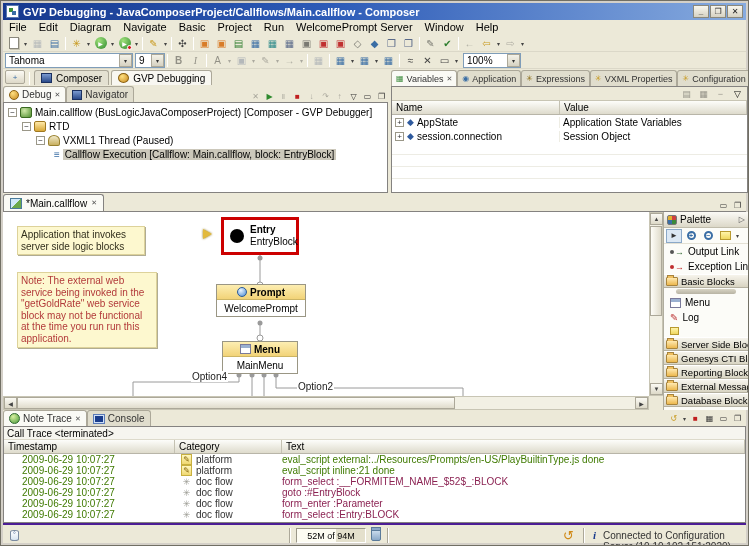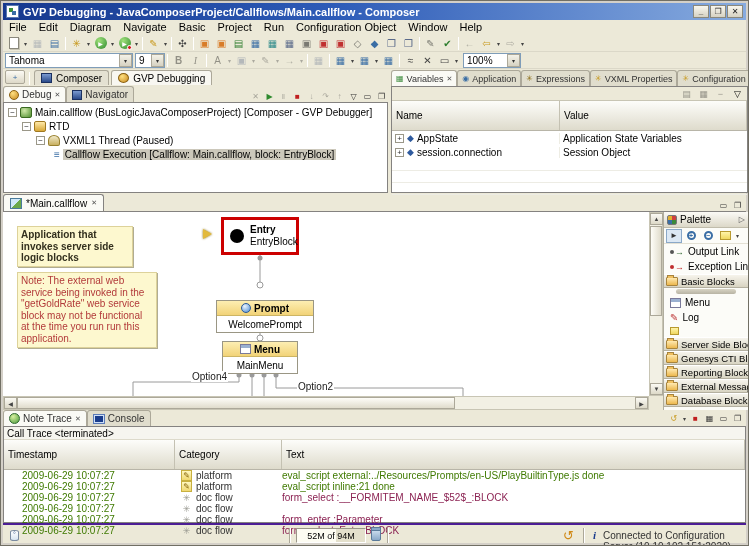"Configuration Object" span.menu { text: Configuration Object -> WelcomePrompt Server }
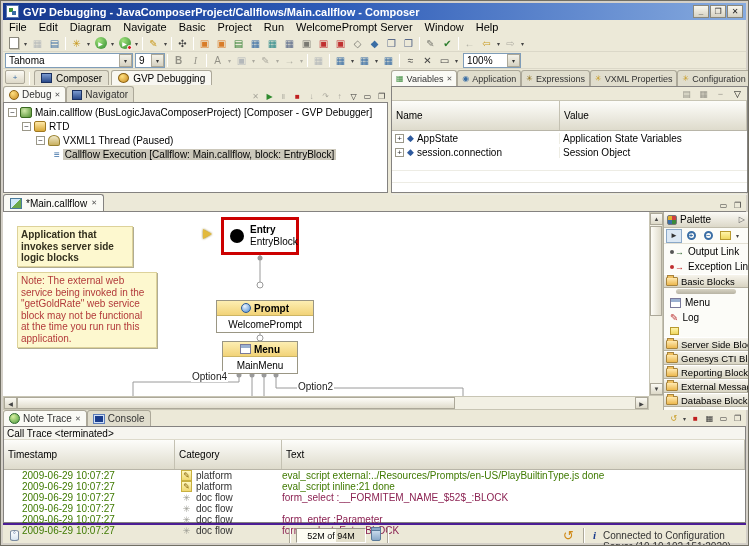"Name" .thead { height: 30px -> 14px }
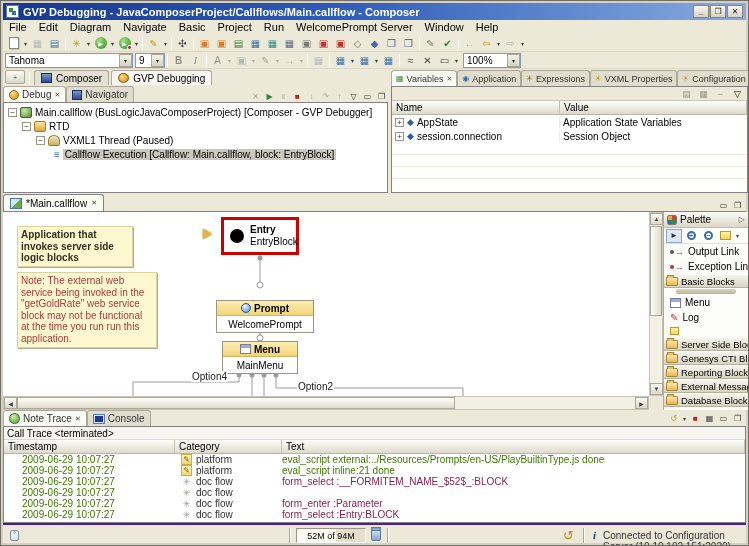"Application that invokes server side" div.note { font-weight: bold -> normal; width: 116px -> 128px }
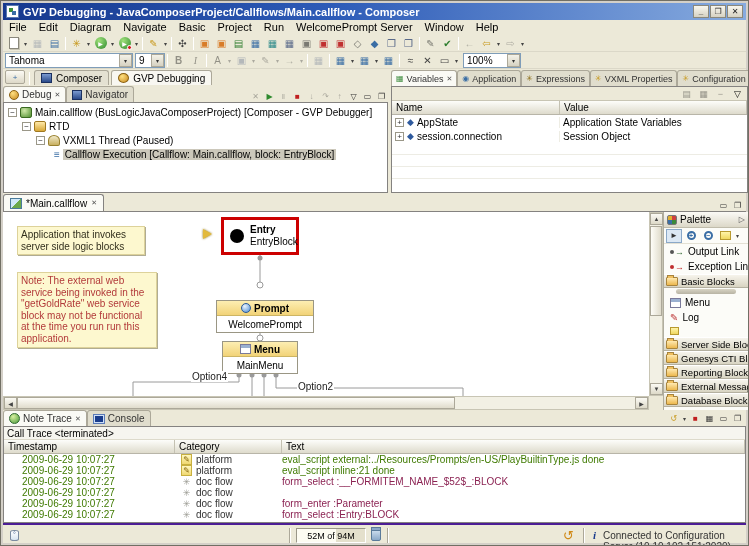"Prompt" div.blk { top: 88px -> 72px; width: 98px -> 90px }
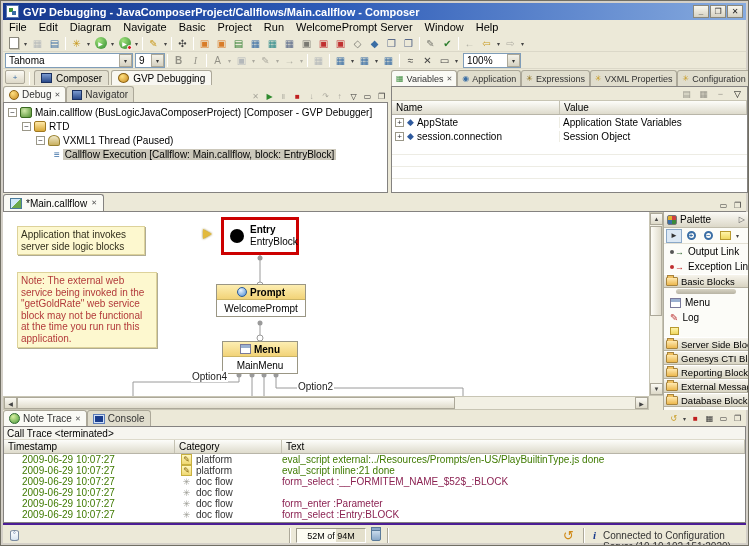"goto :#EntryBlock" span.c-txt { html: none -> <span>goto :#EntryBlock</span> }
